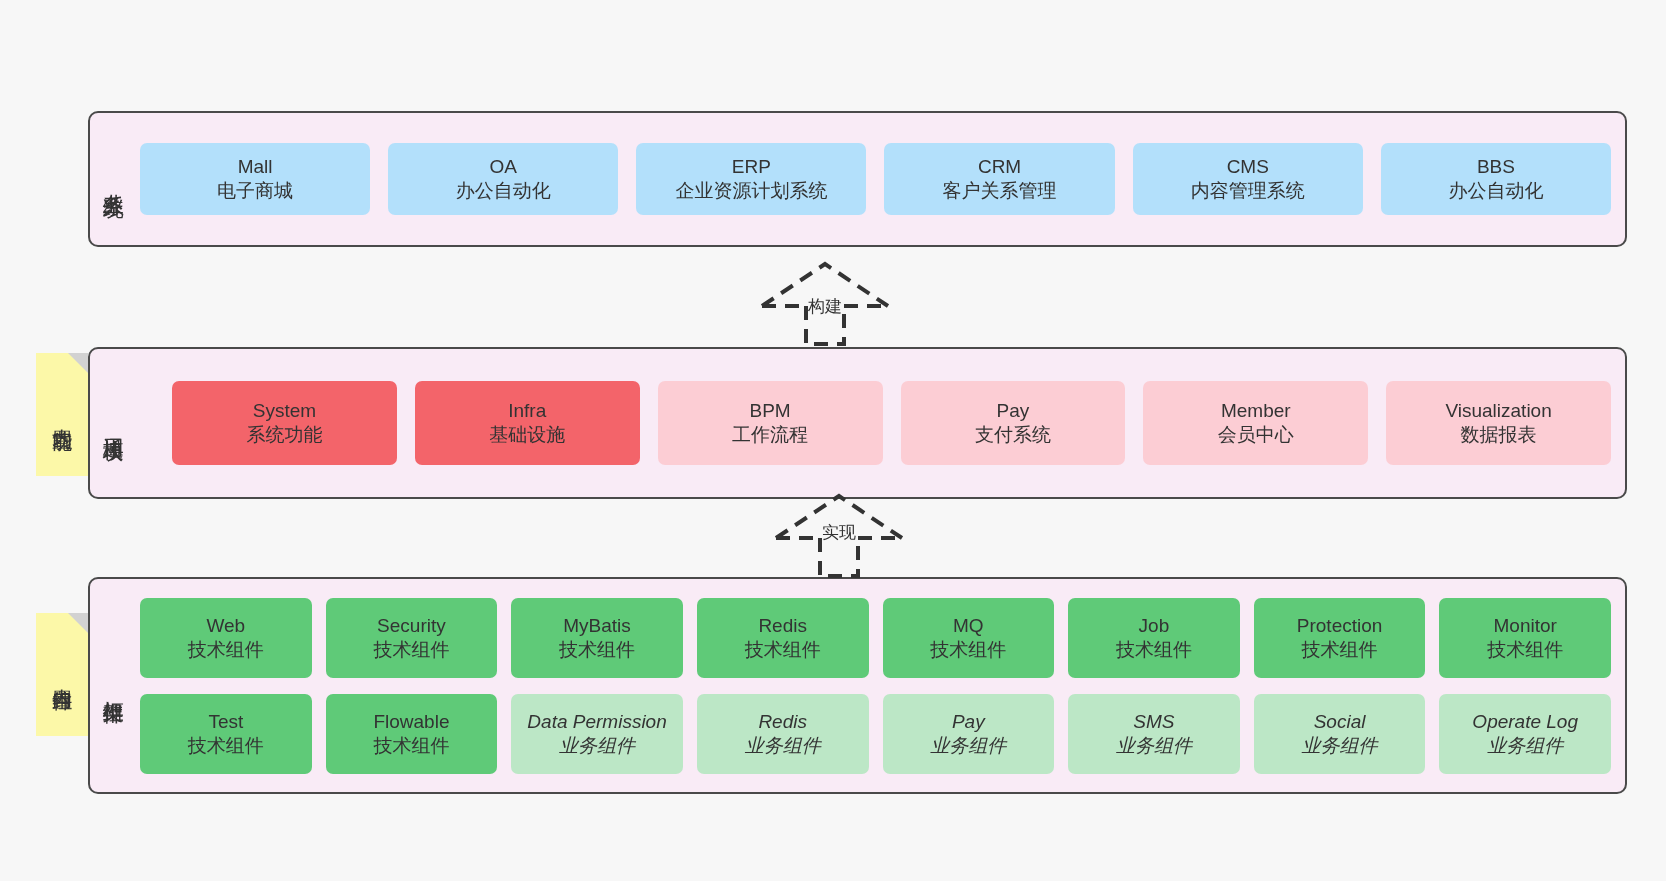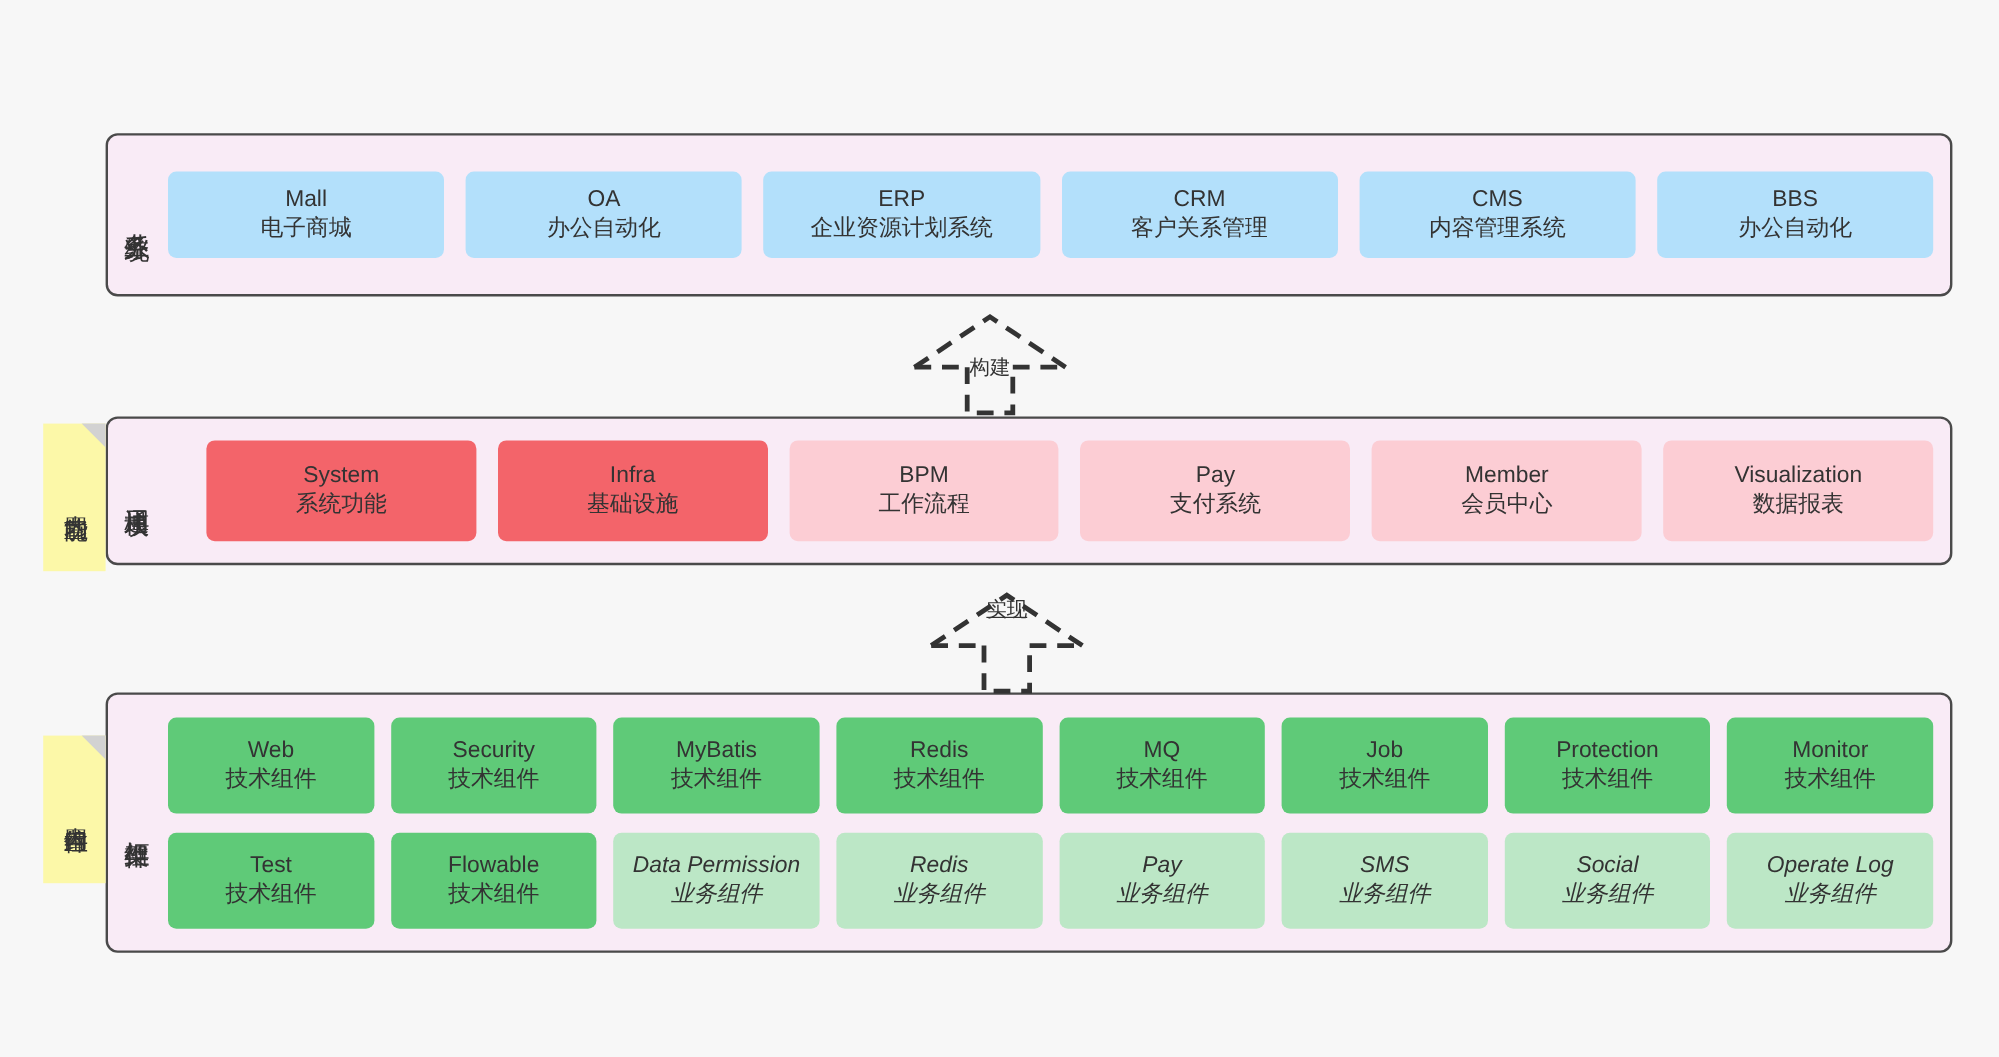"Mall" .row { justify-content: none -> flex-end }
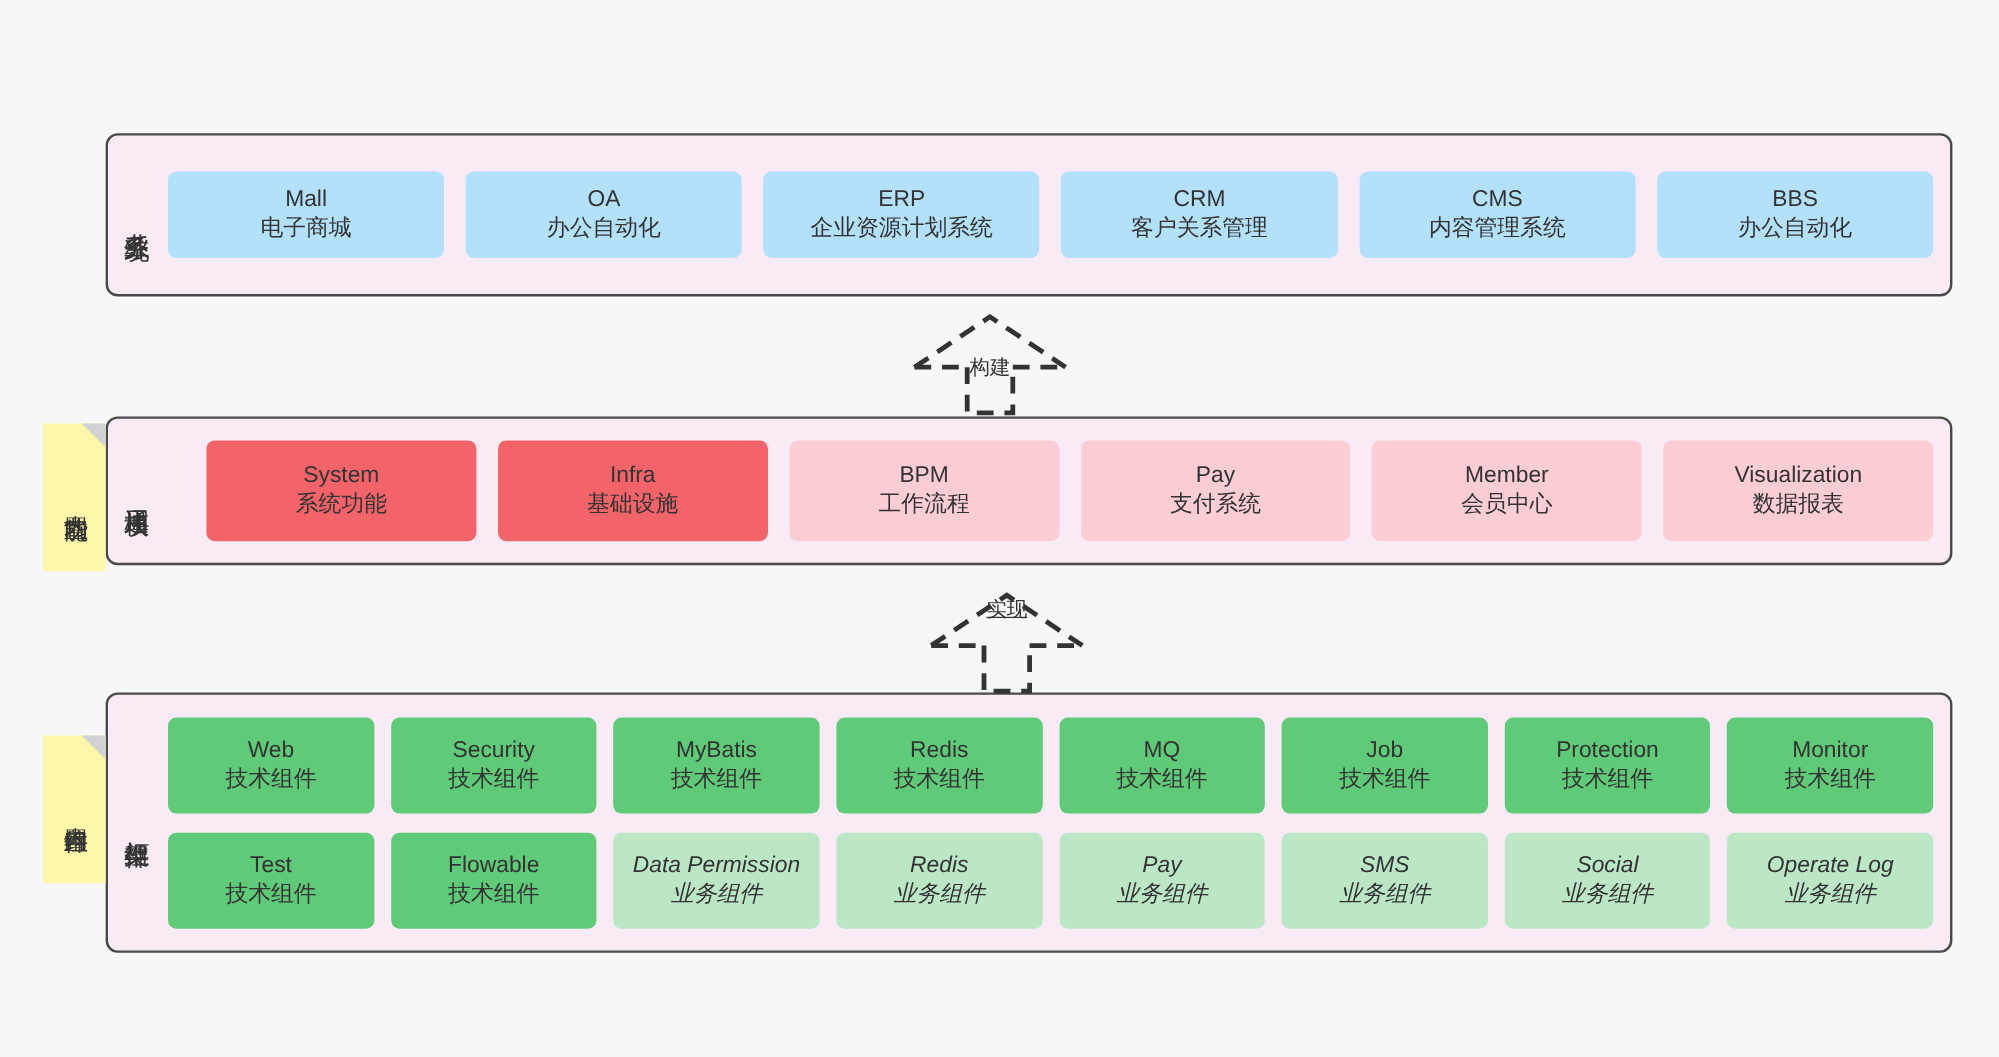"System" #layer-modules { height: 124px -> 152px }
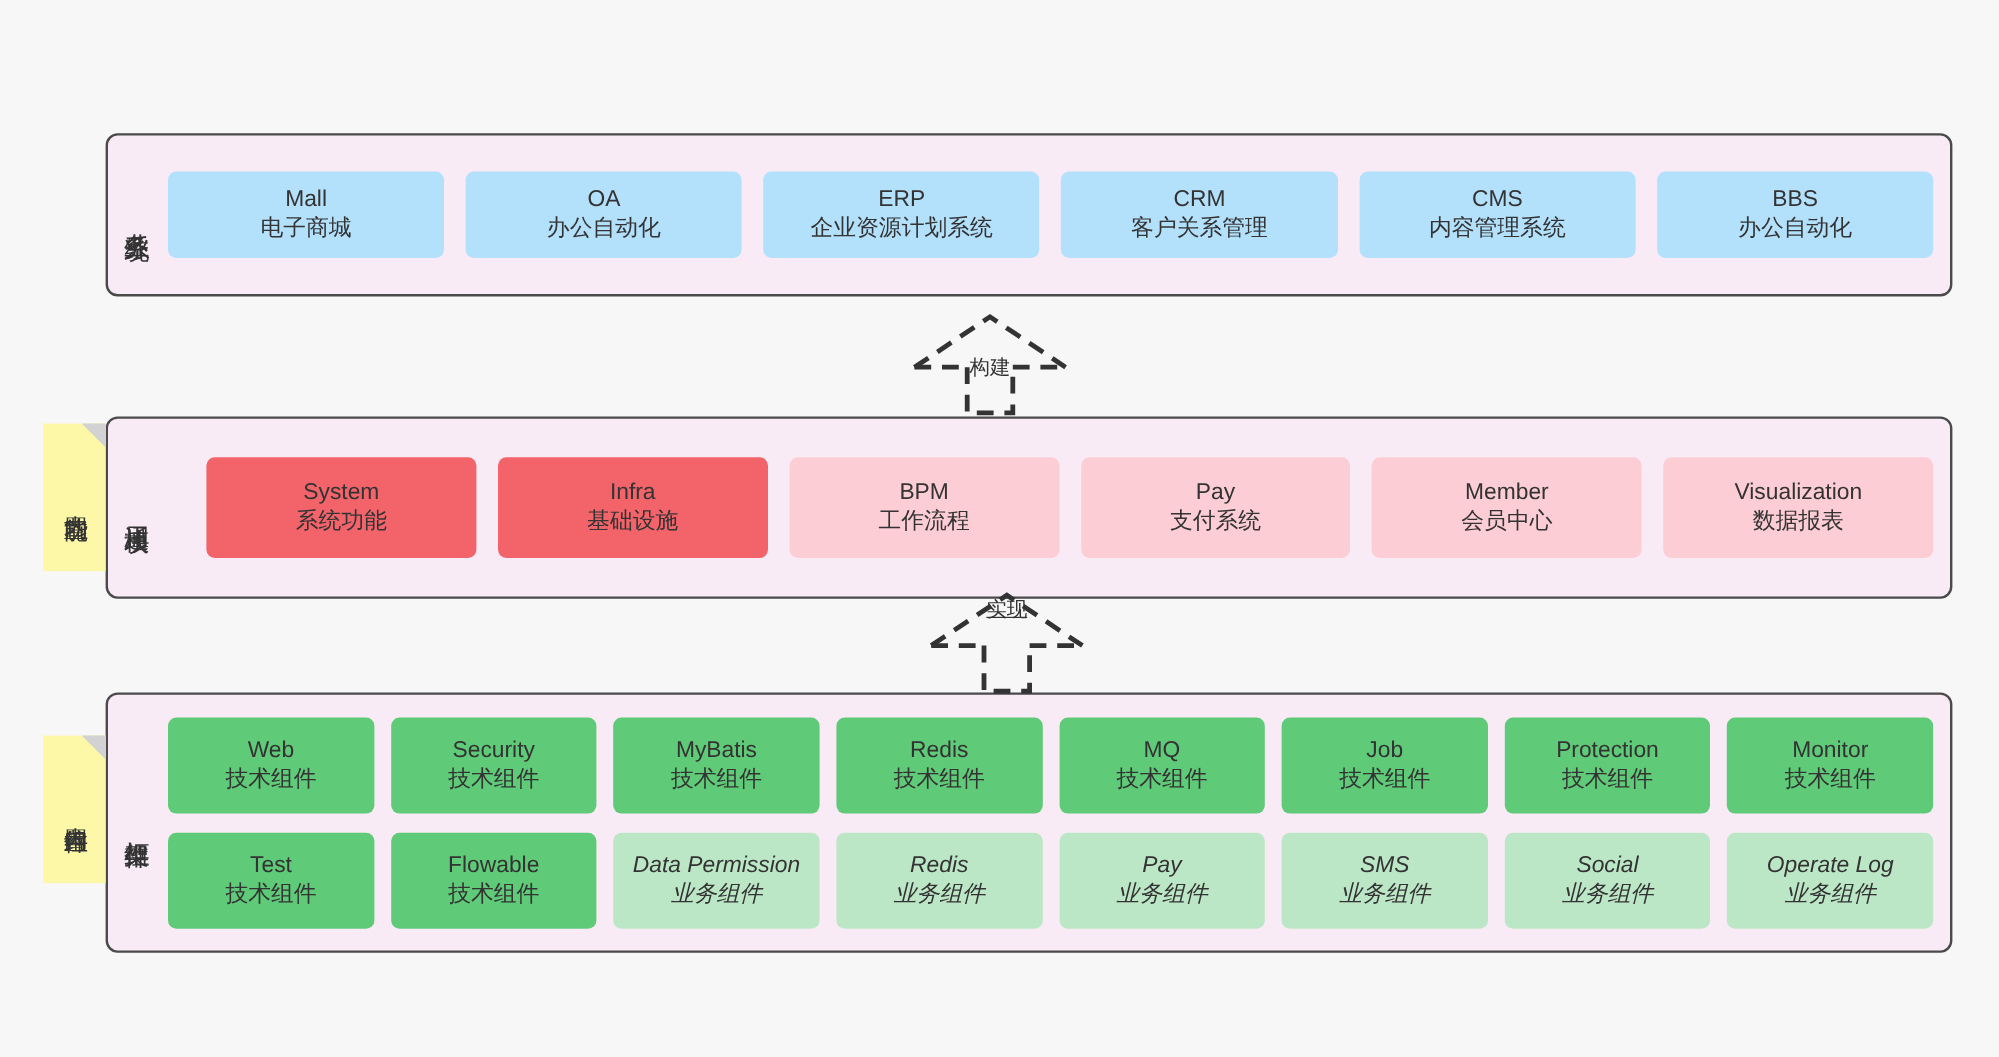"实现" div.uml-label { text-decoration: underline -> none; top: 496px -> 521px }
